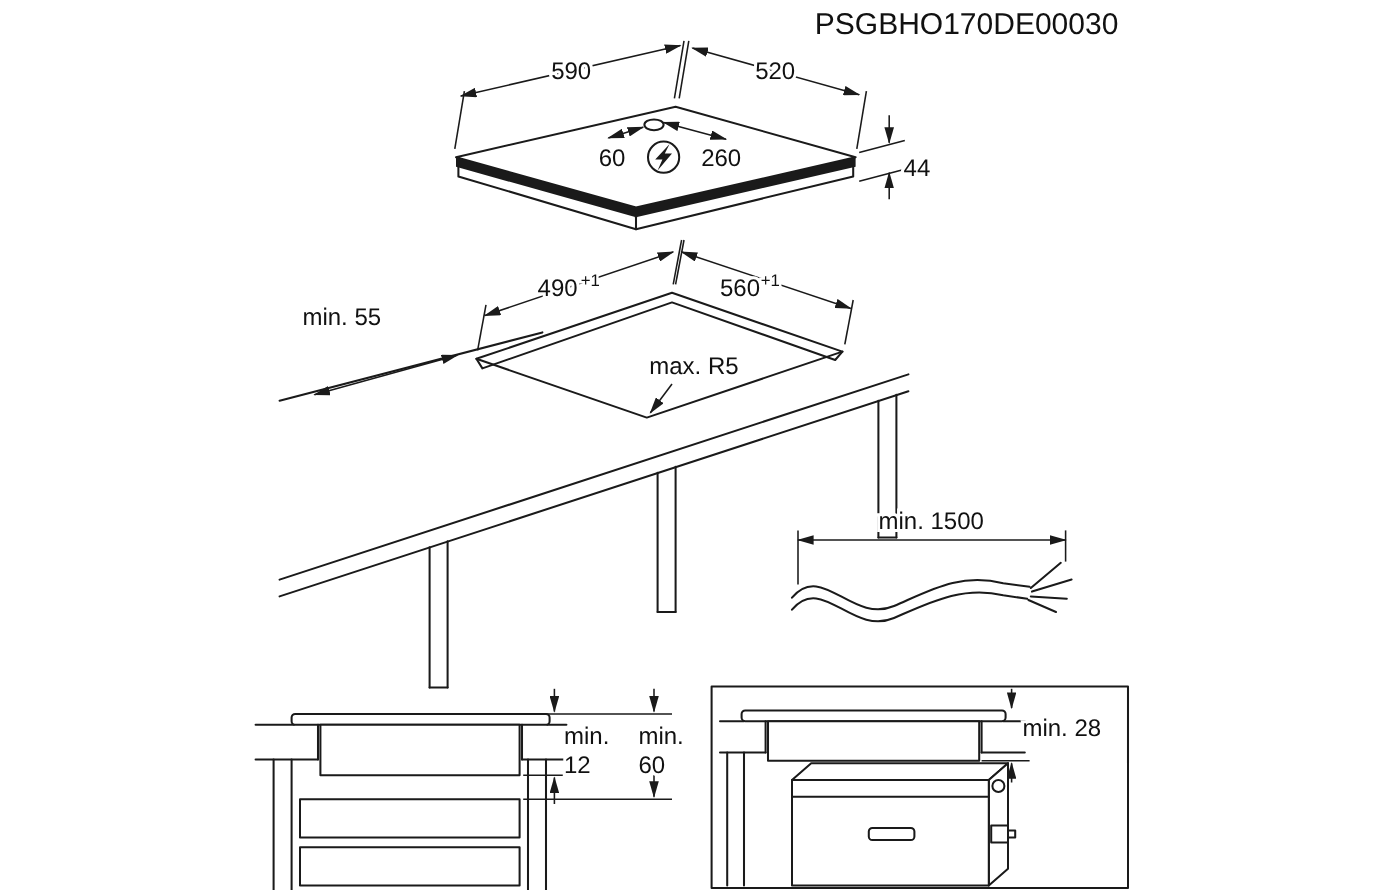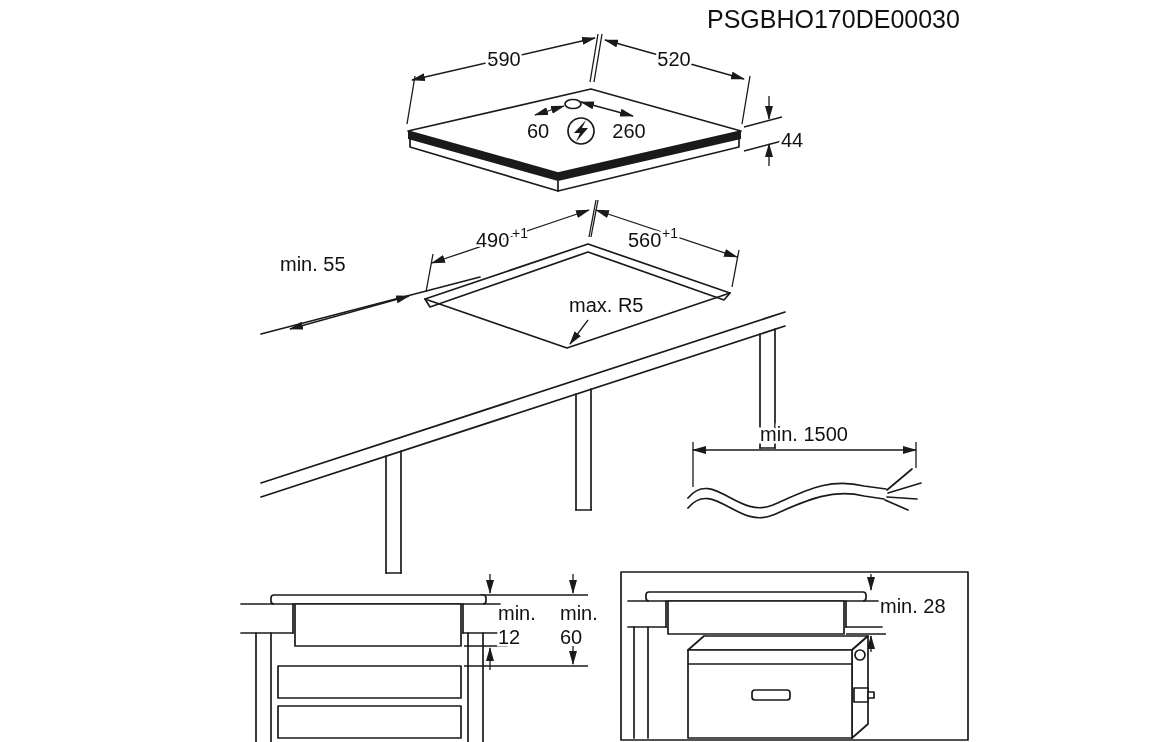"PSGBHO170DE00030" .page { padding-left: 28px -> none }
